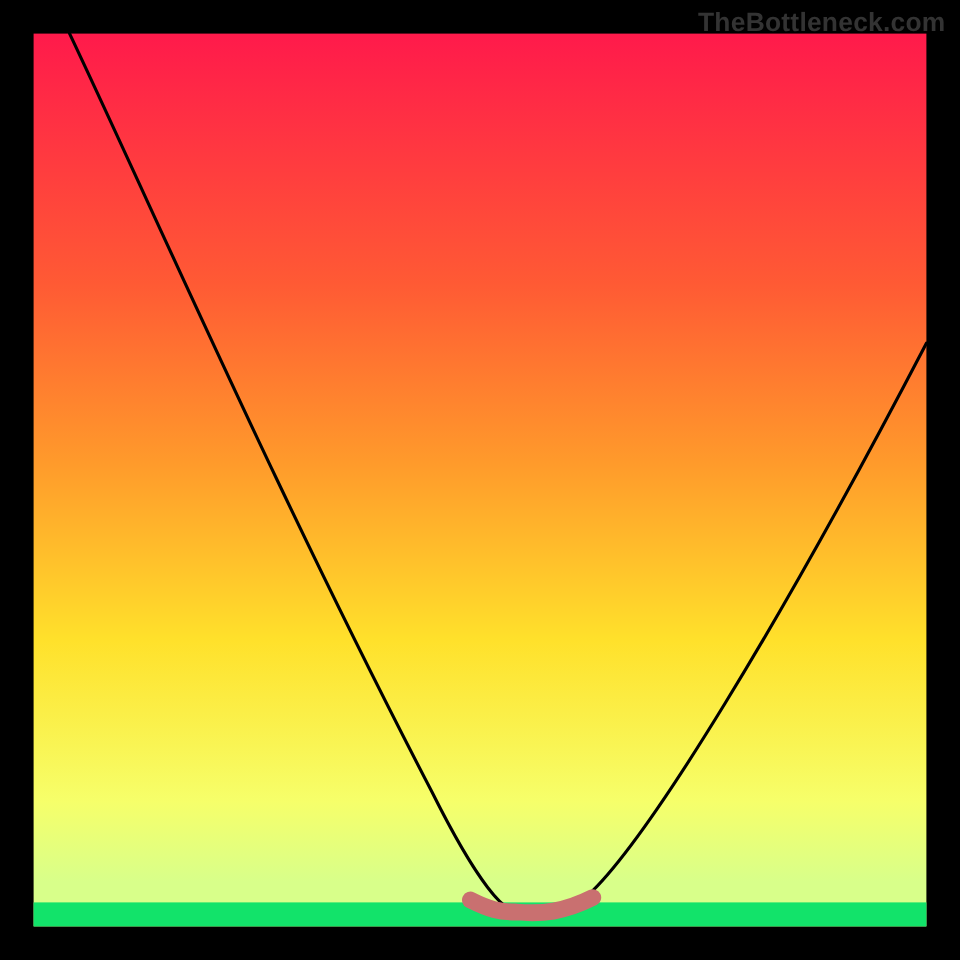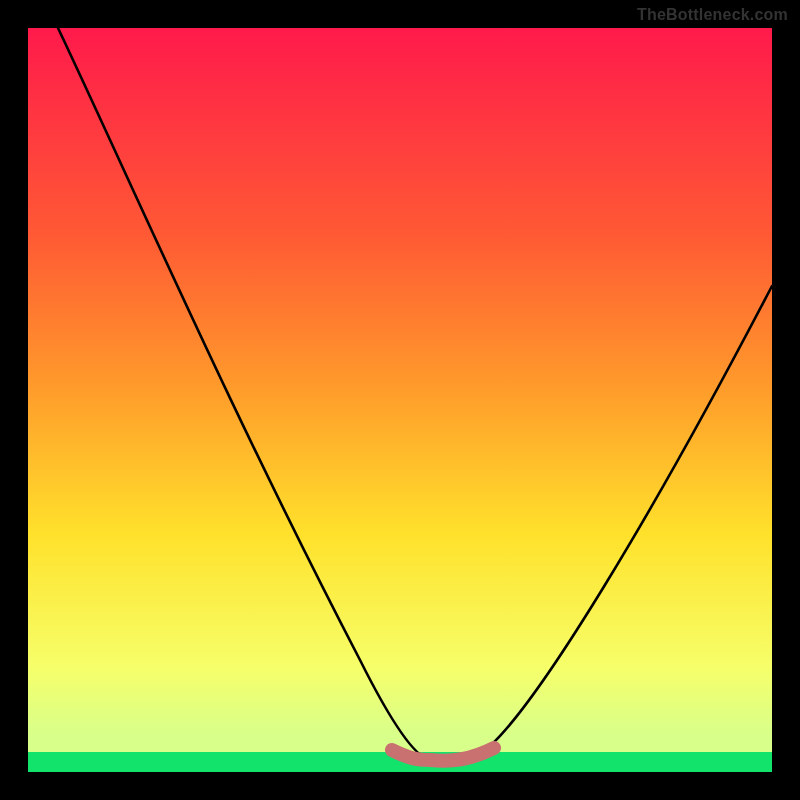"TheBottleneck.com" .watermark { font-size: 16px -> 22px }
